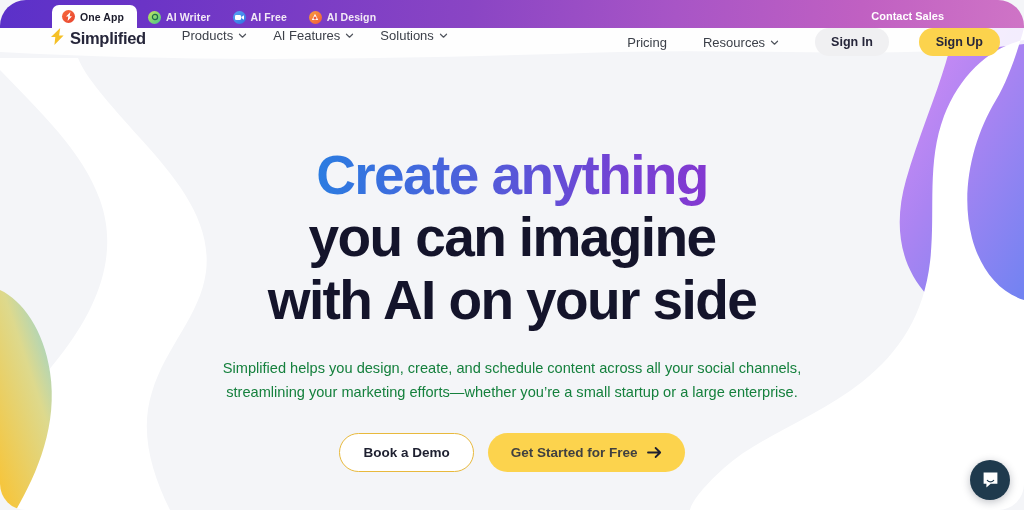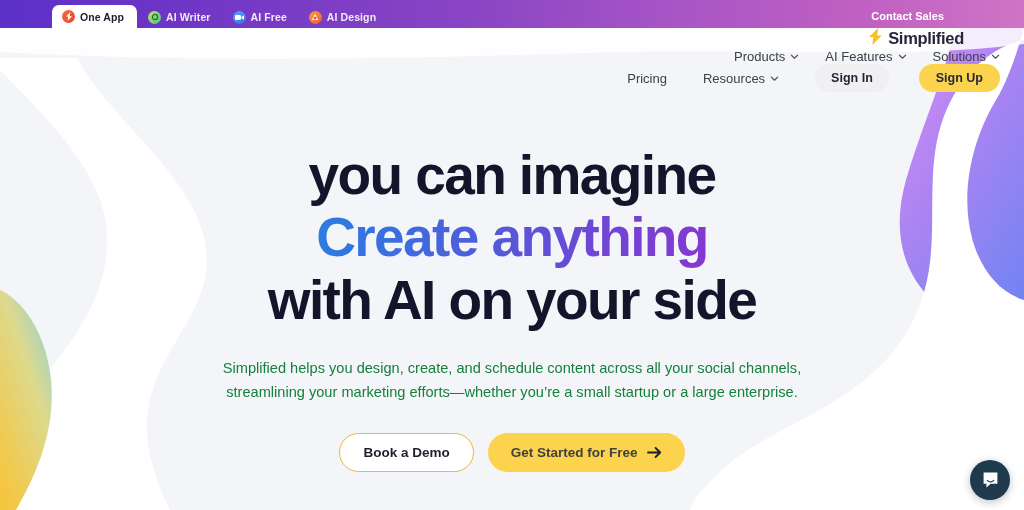"One App" #page { border-radius: none -> 26px }
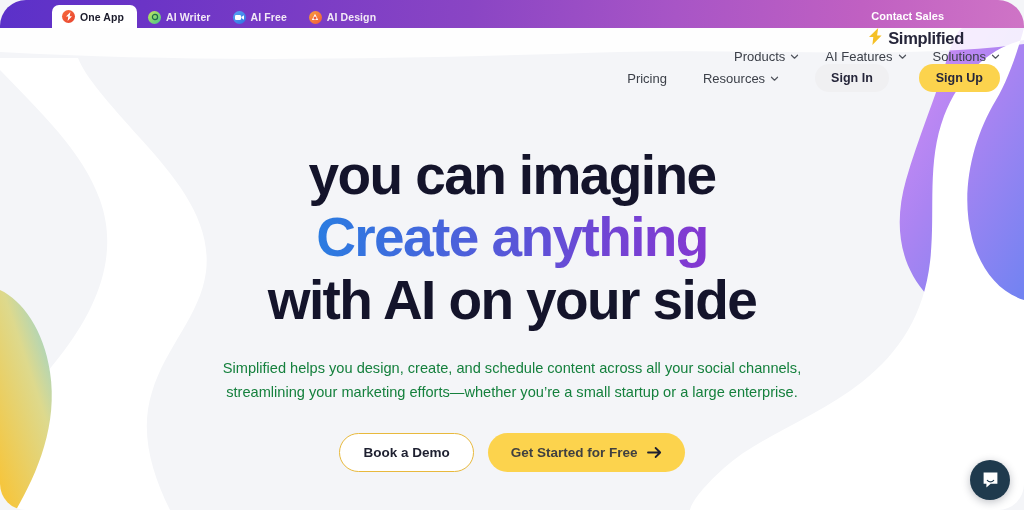"Simplified" .navbar { align-items: flex-end -> flex-start; flex-direction: column -> none }
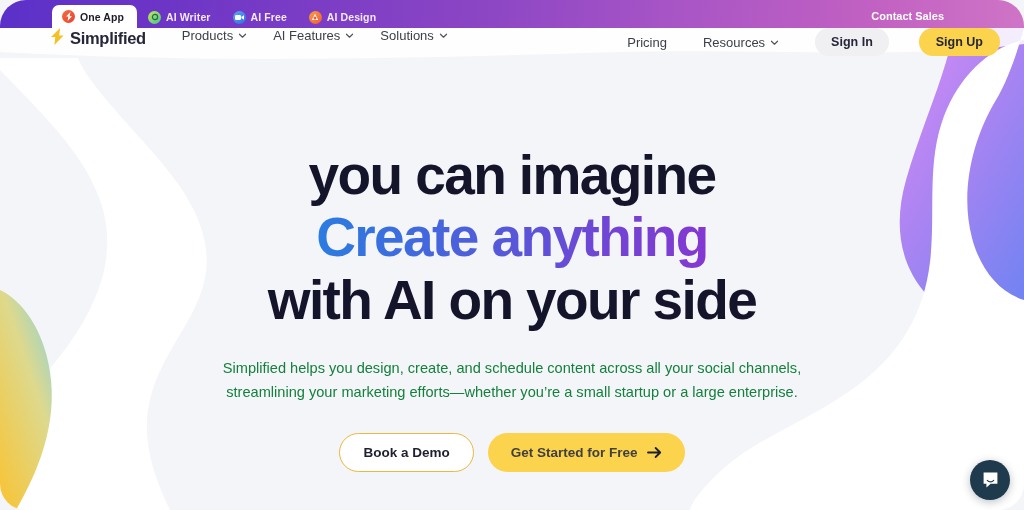"you can imagine" span.hl-line { order: before "Create anything" -> after "Create anything" }
